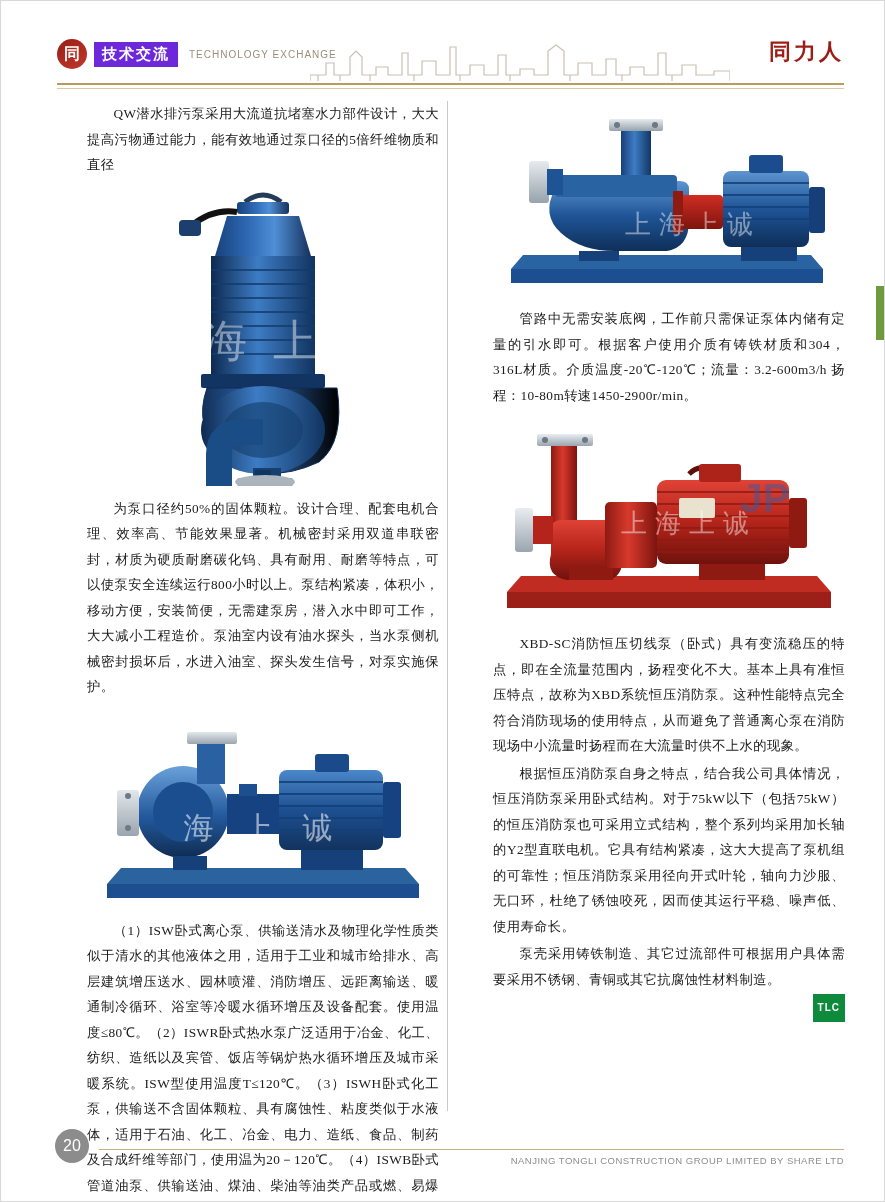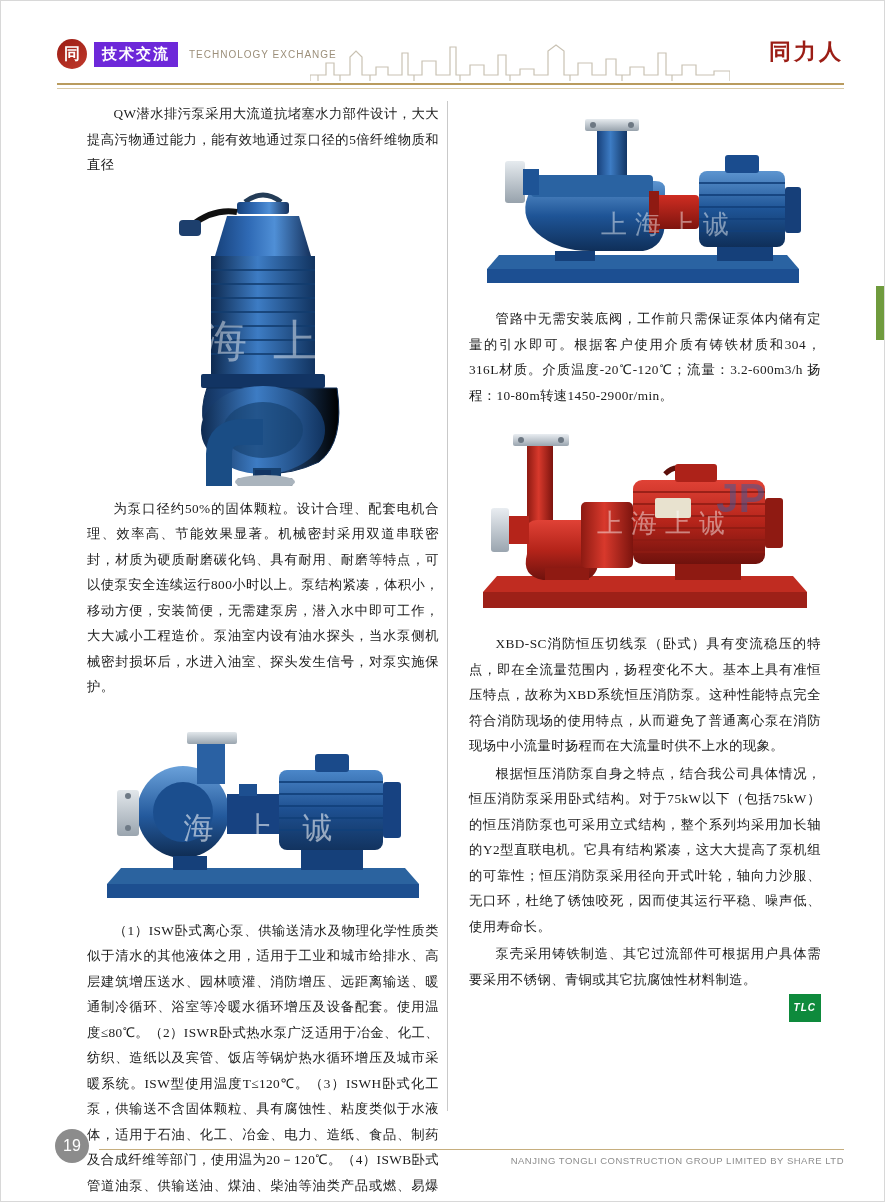"上海上诚" .col-right { left: 468px -> 492px }
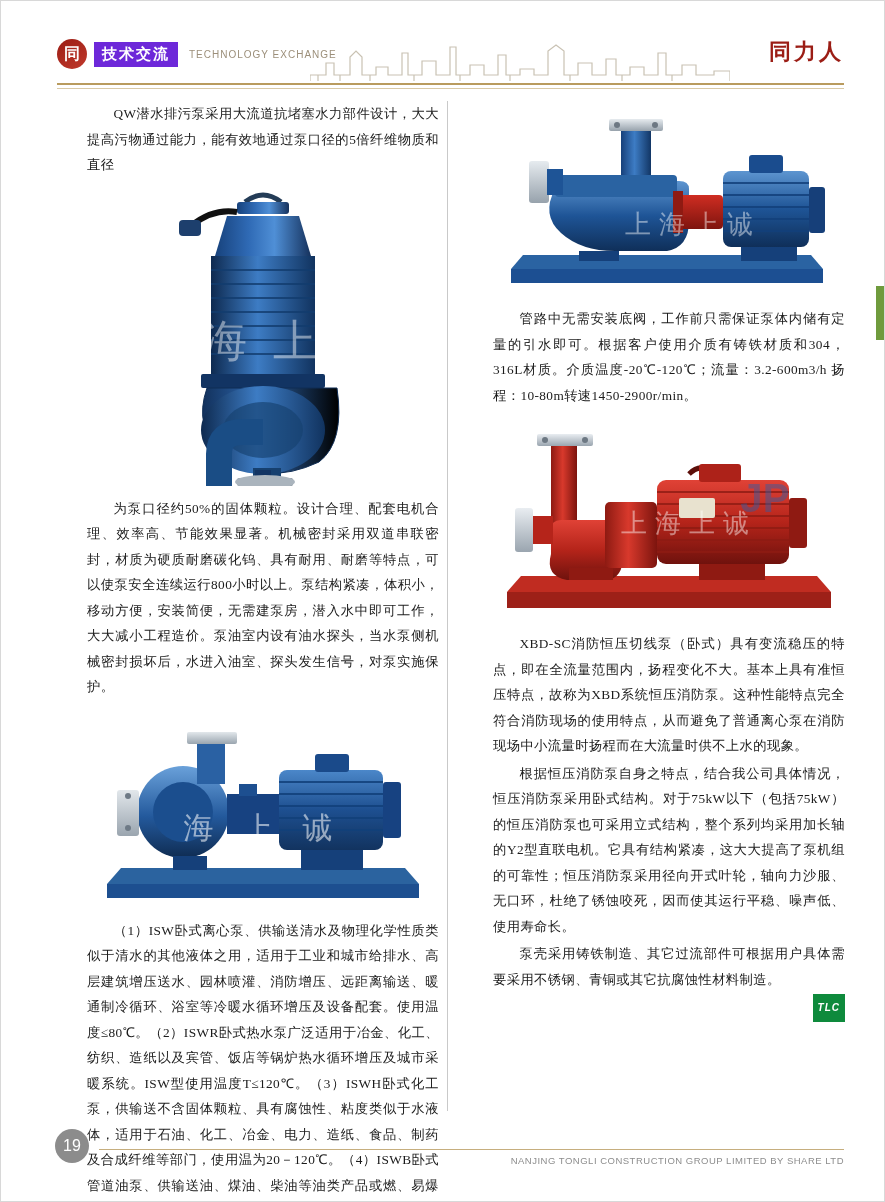"TLC" .tlc { font-style: italic -> none }
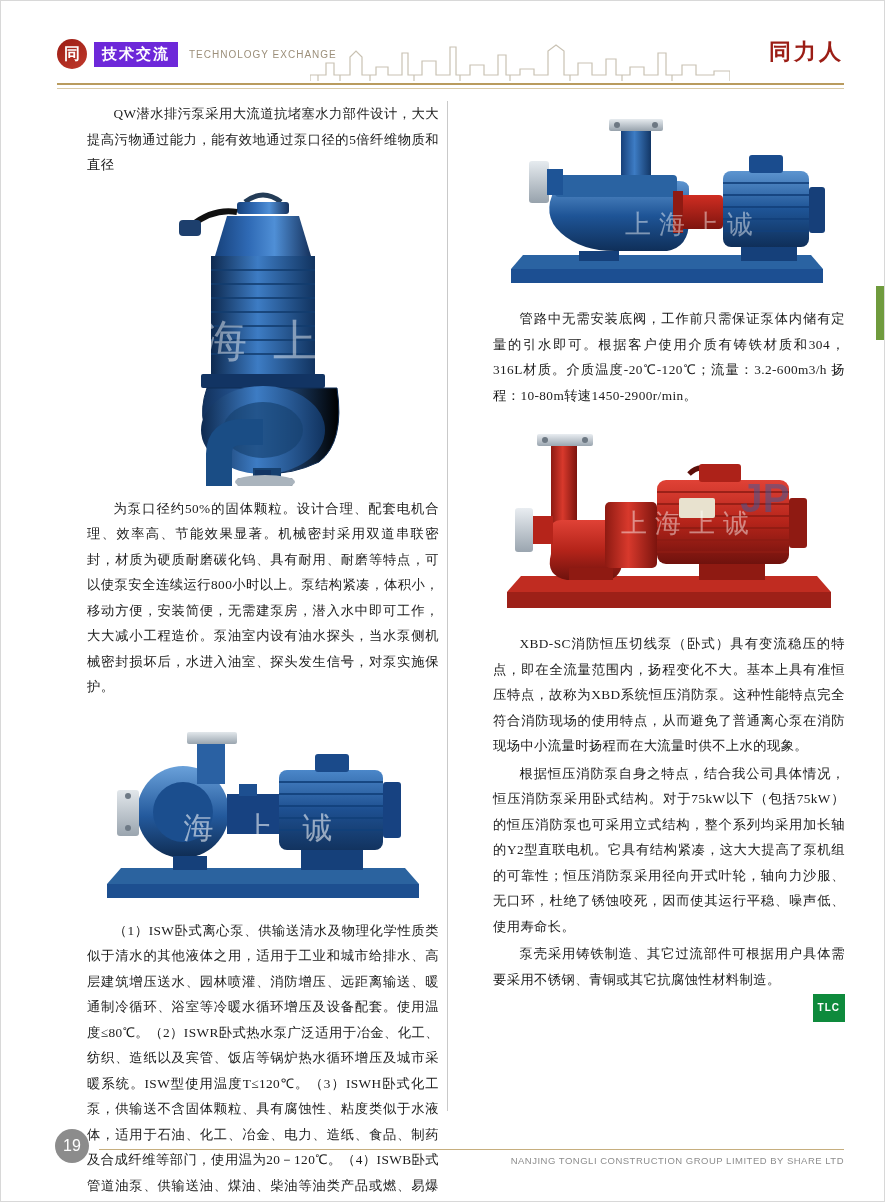"19" div.pagenum { text: 19 -> 20 }
